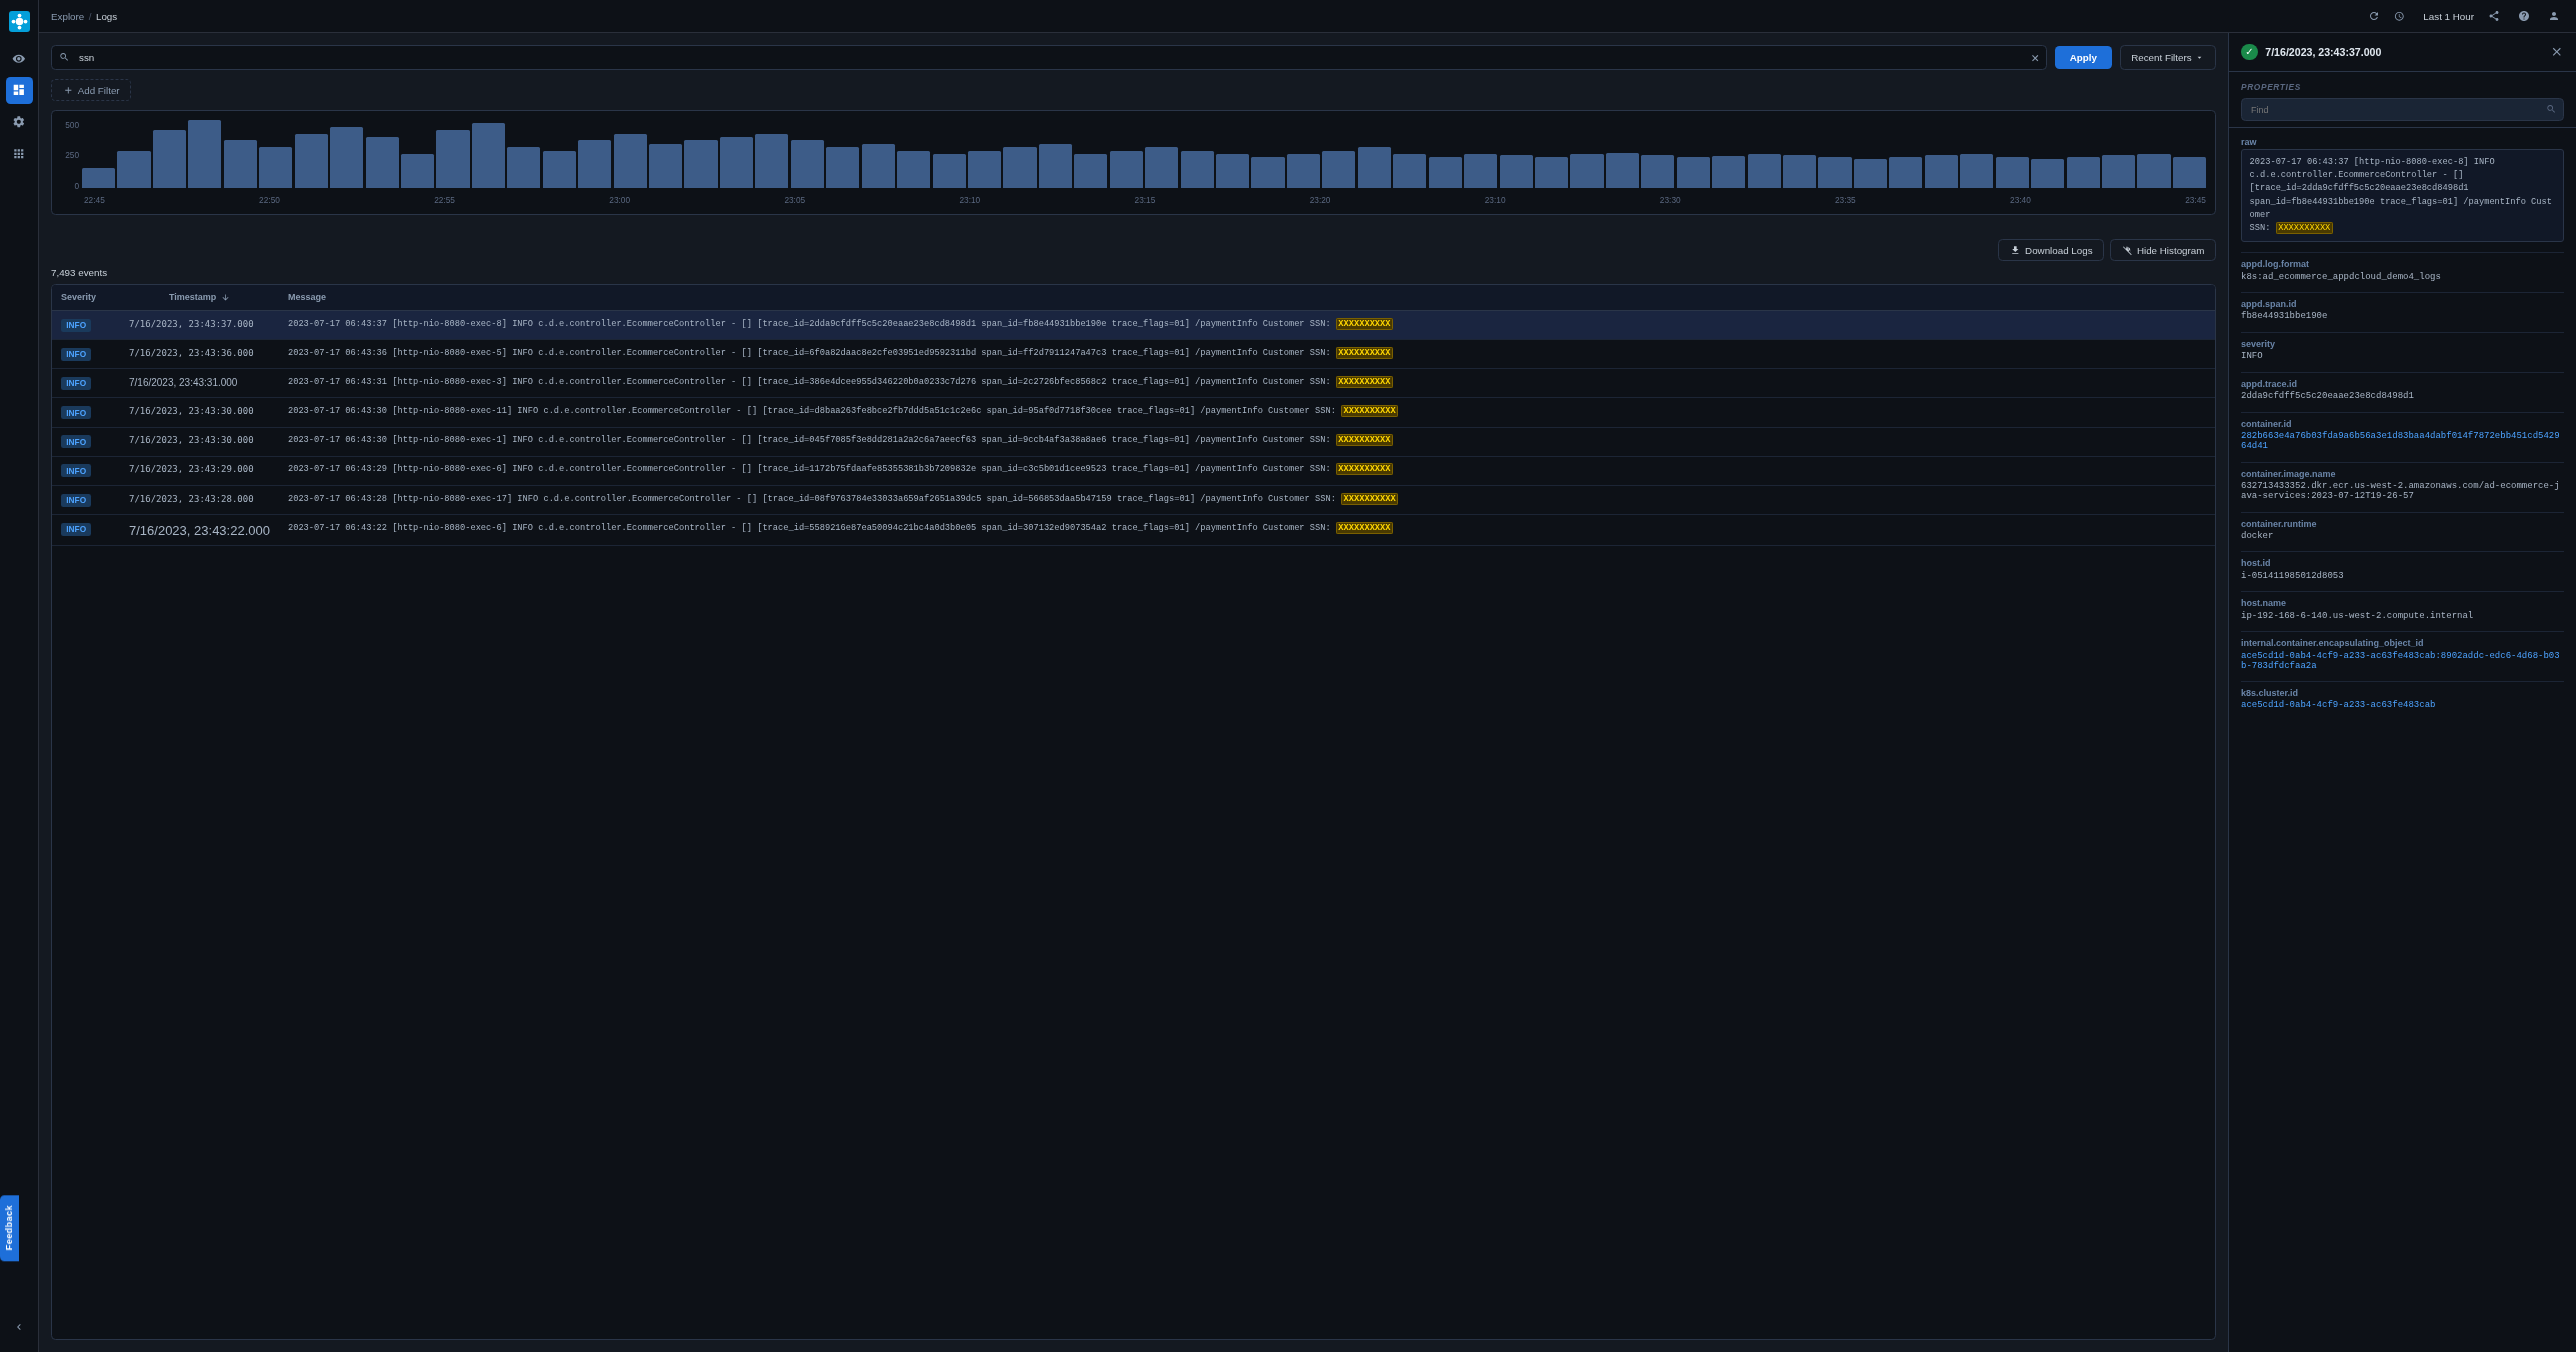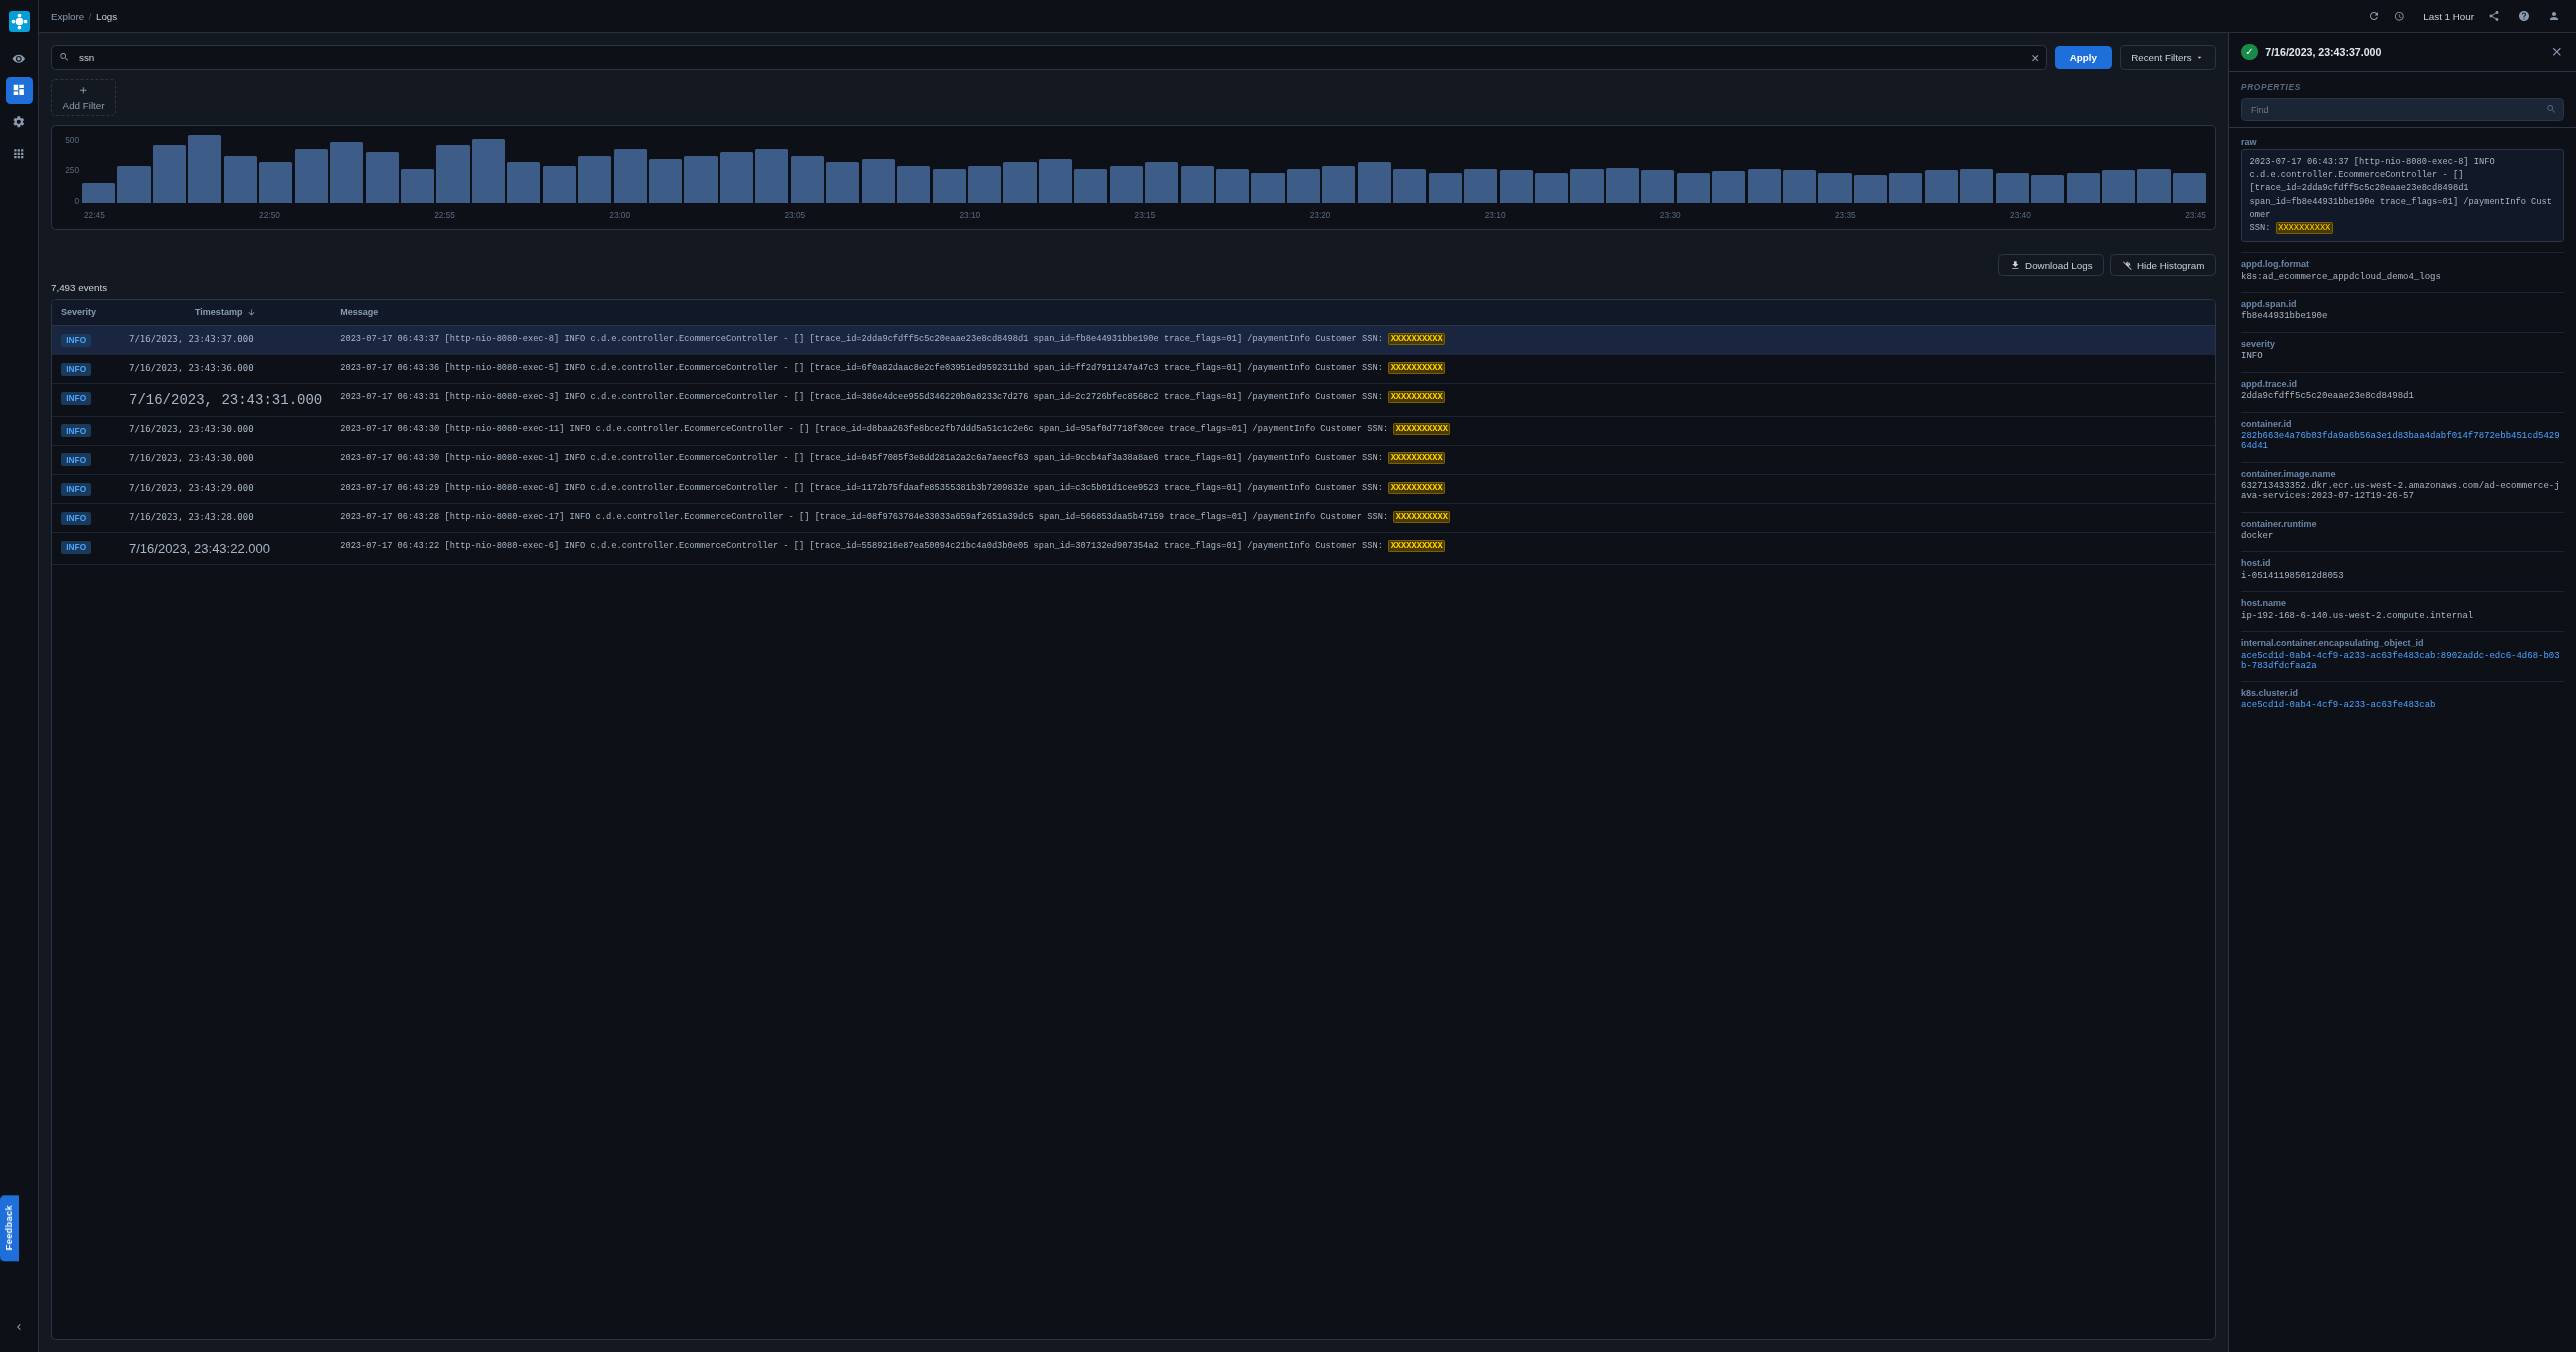"Add Filter" .add-filter-btn { flex-direction: column -> none }
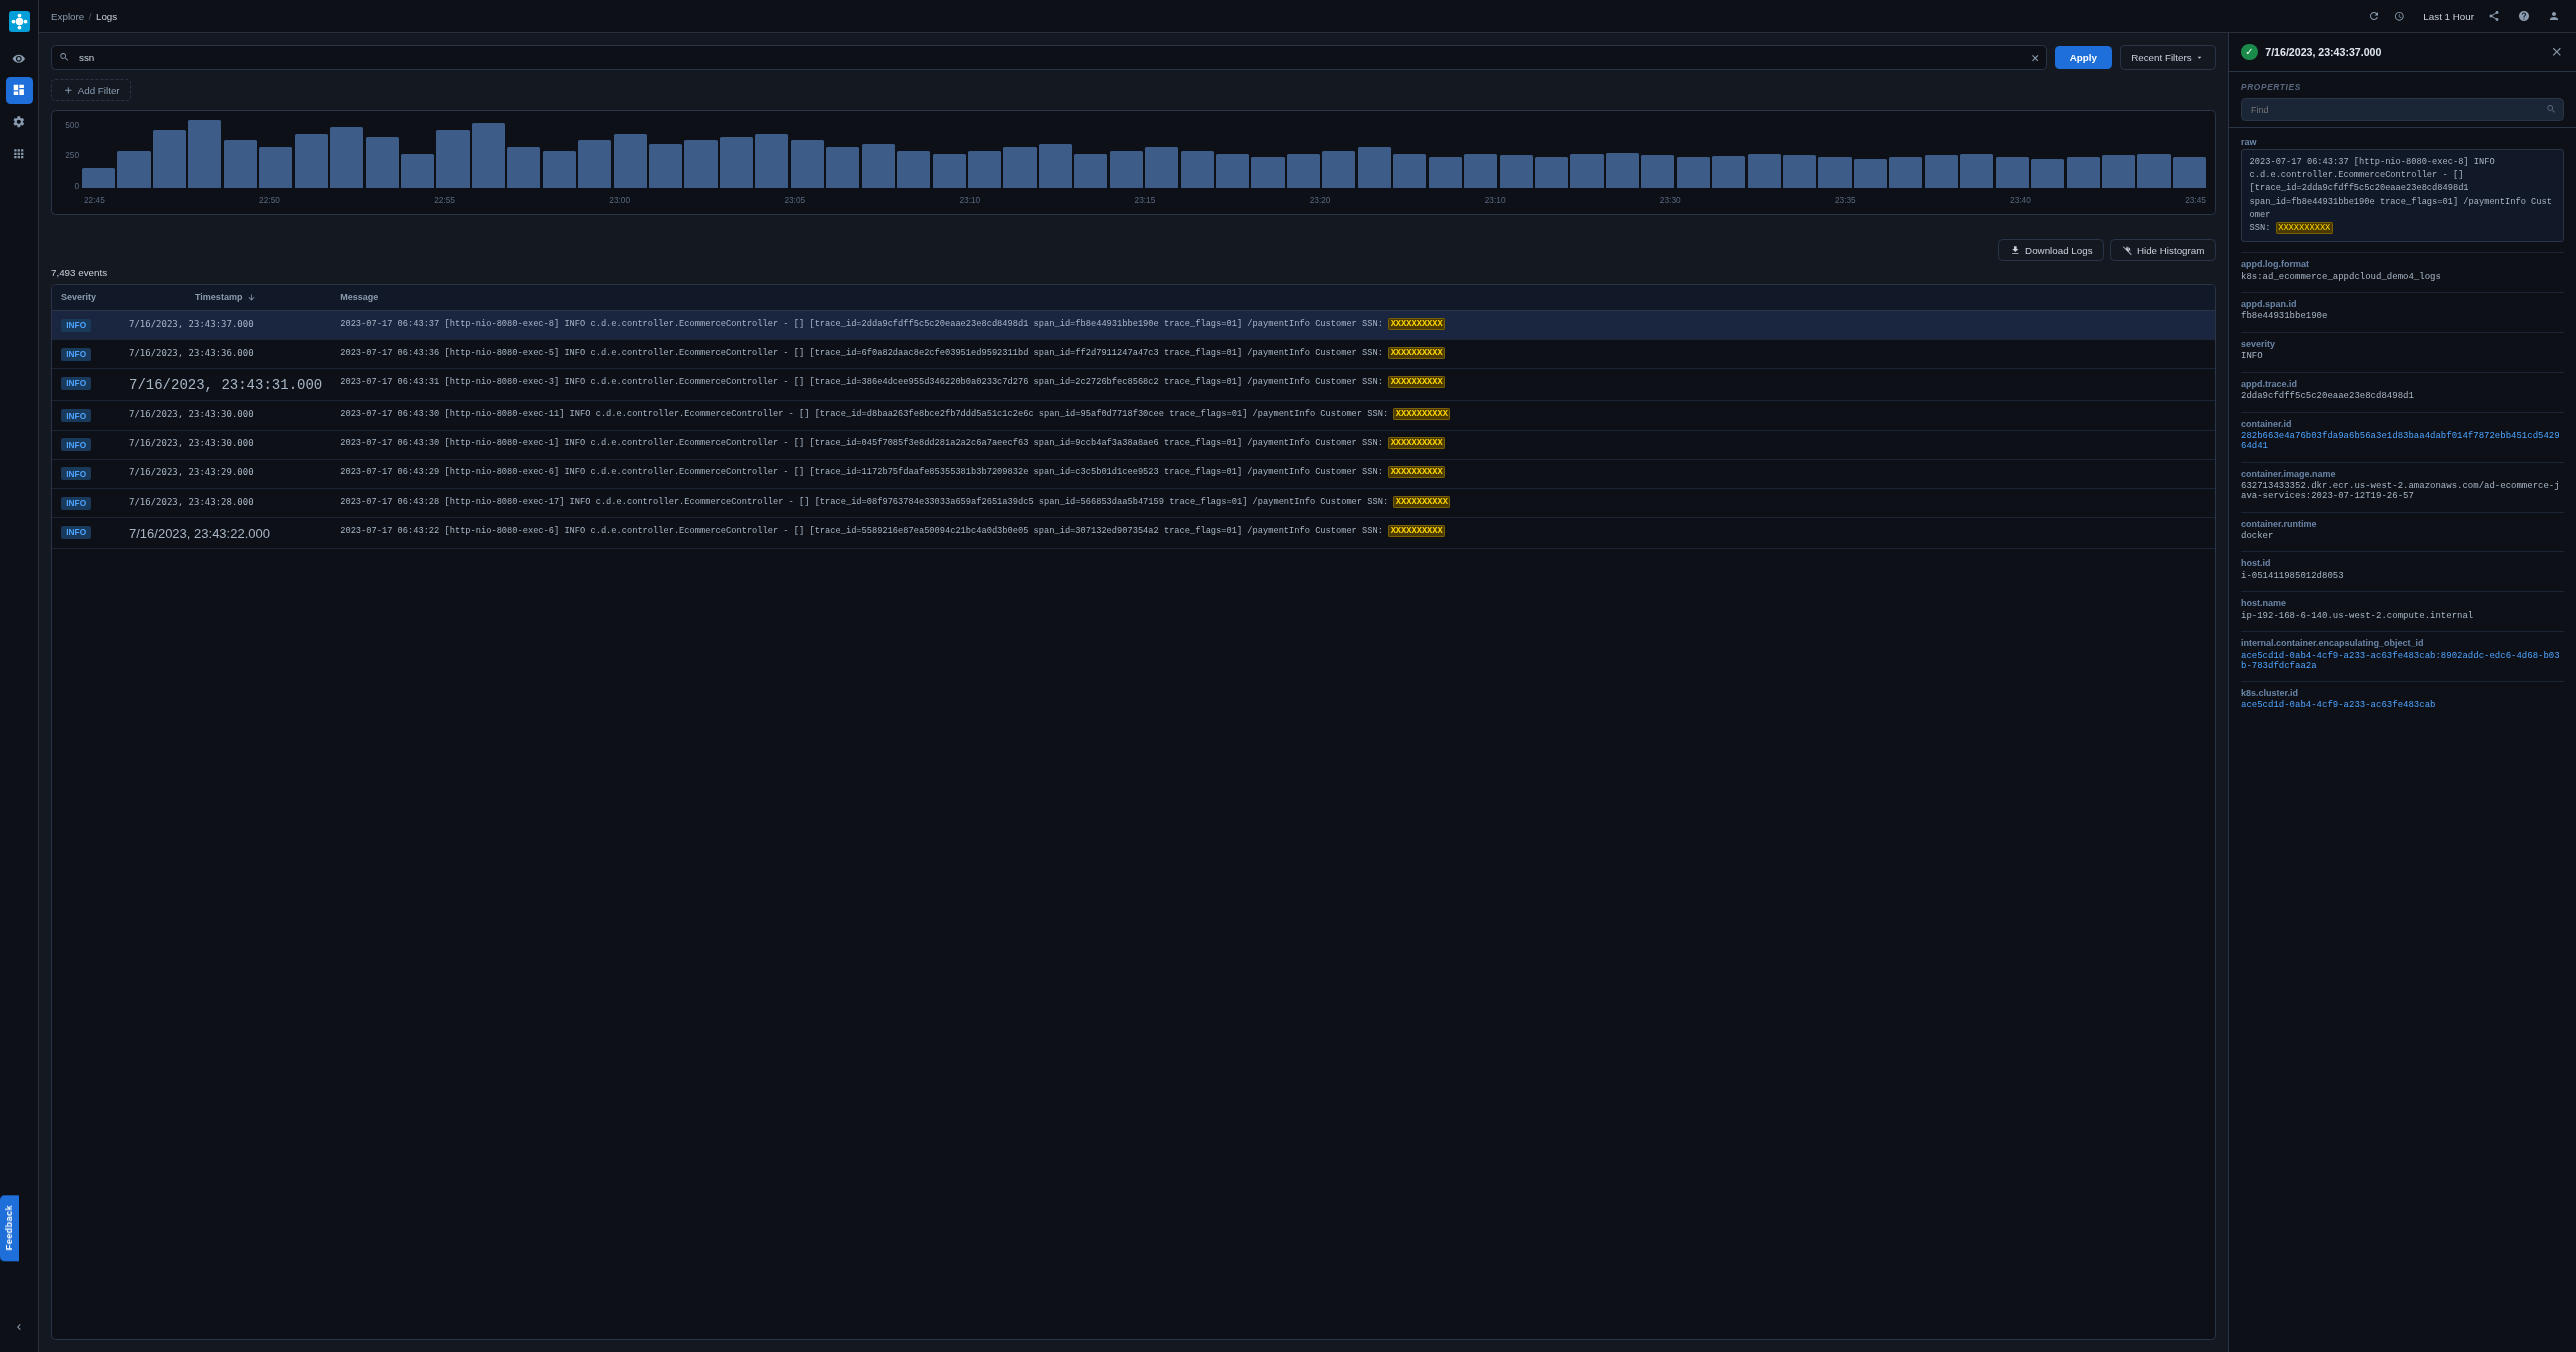"7/16/2023, 23:43:31.000" td { font-family: Liberation Mono, monospace -> Liberation Sans, sans-serif; font-size: 14px -> 10px }
